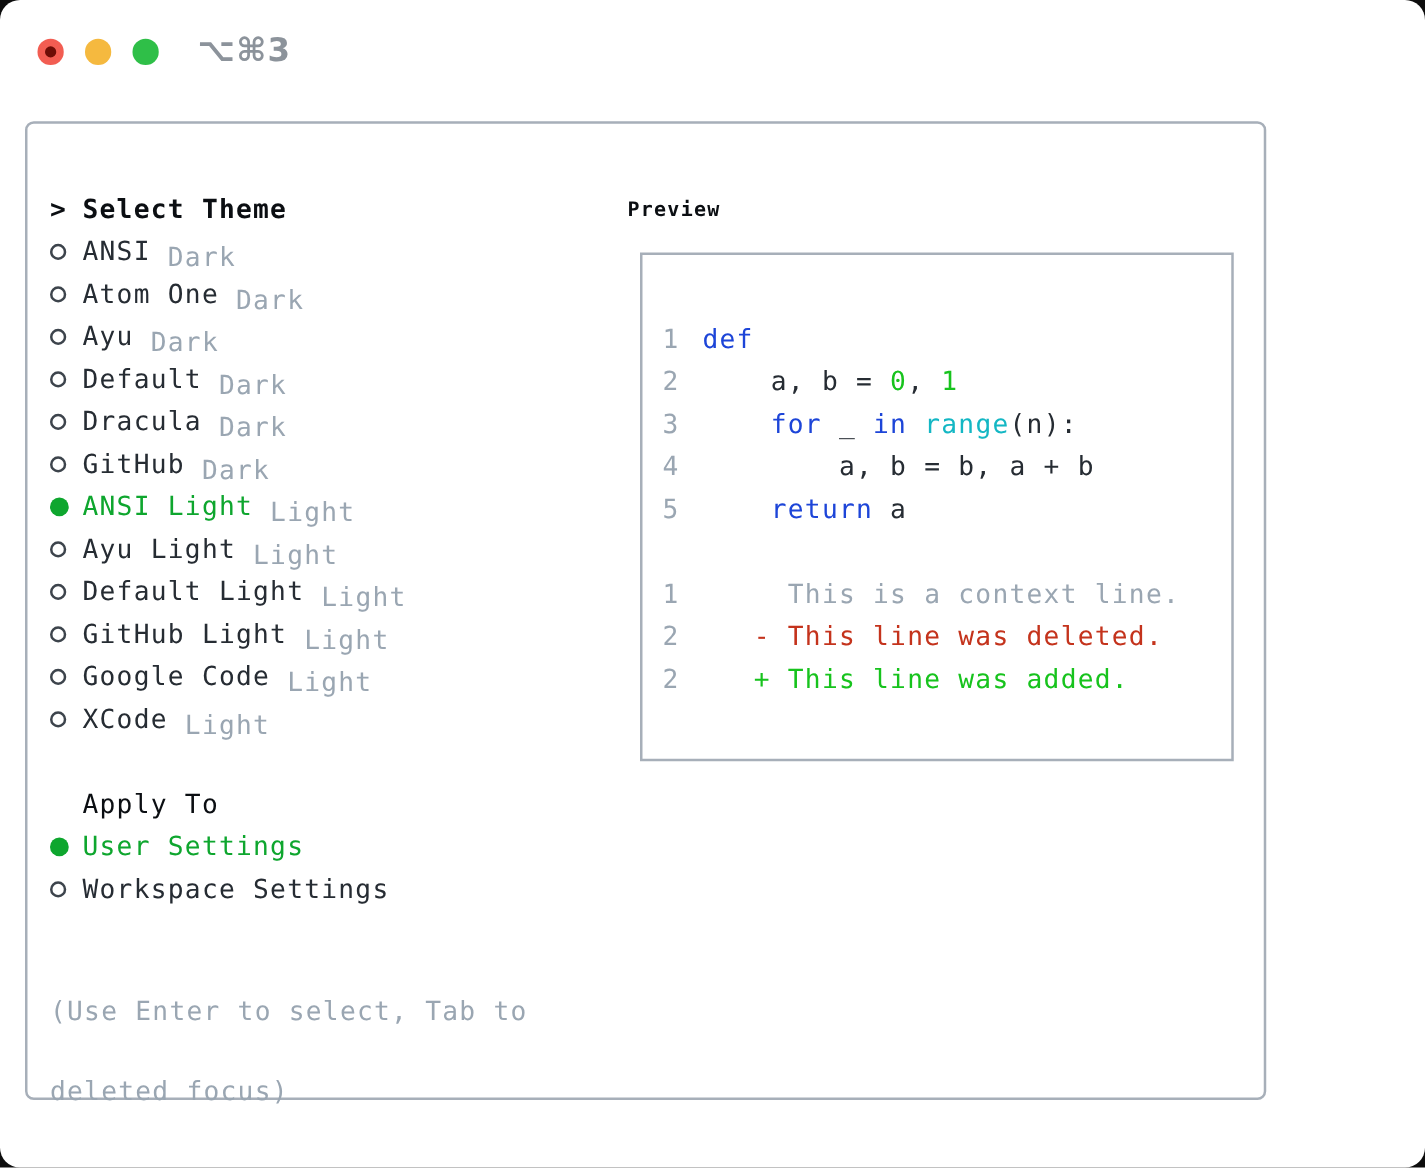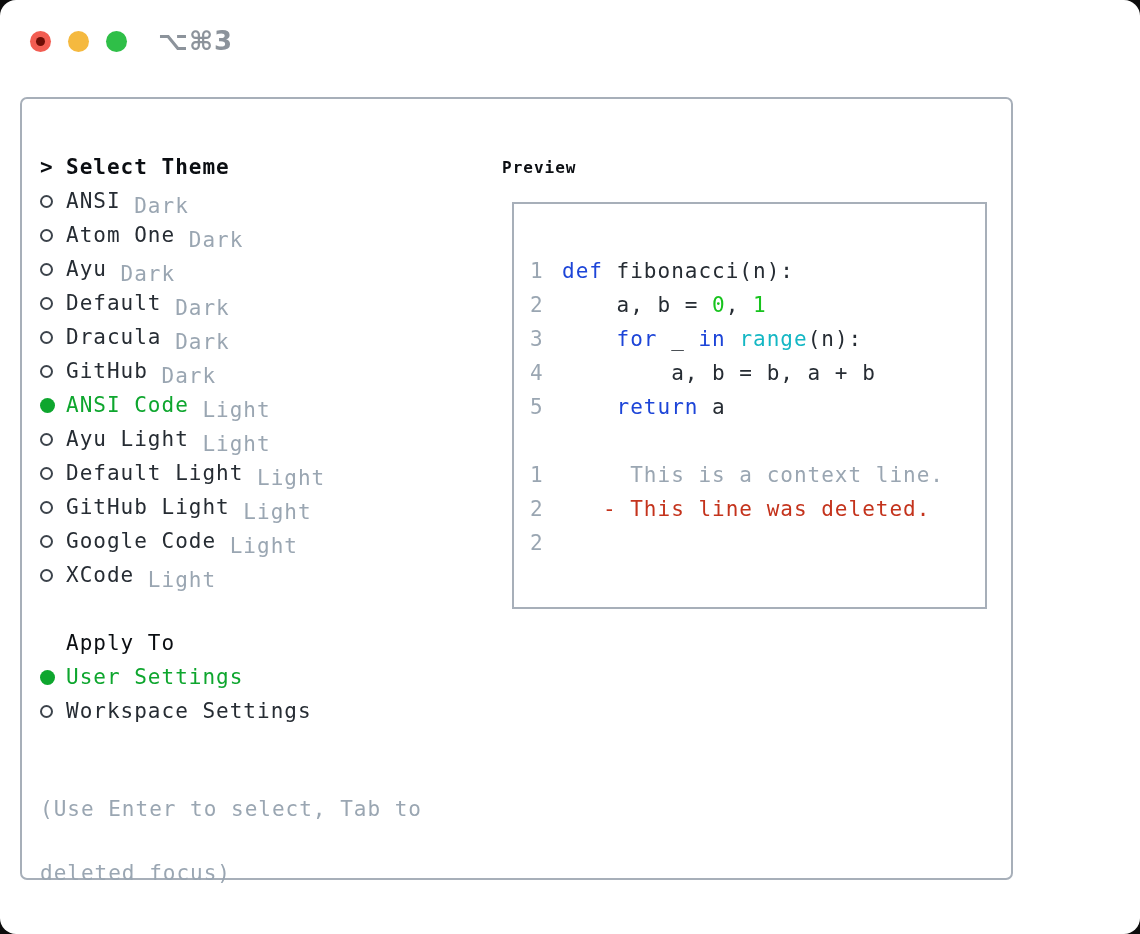"fibonacci(n):" span.seg { html: <span> fibonacci(n):</span> -> none }
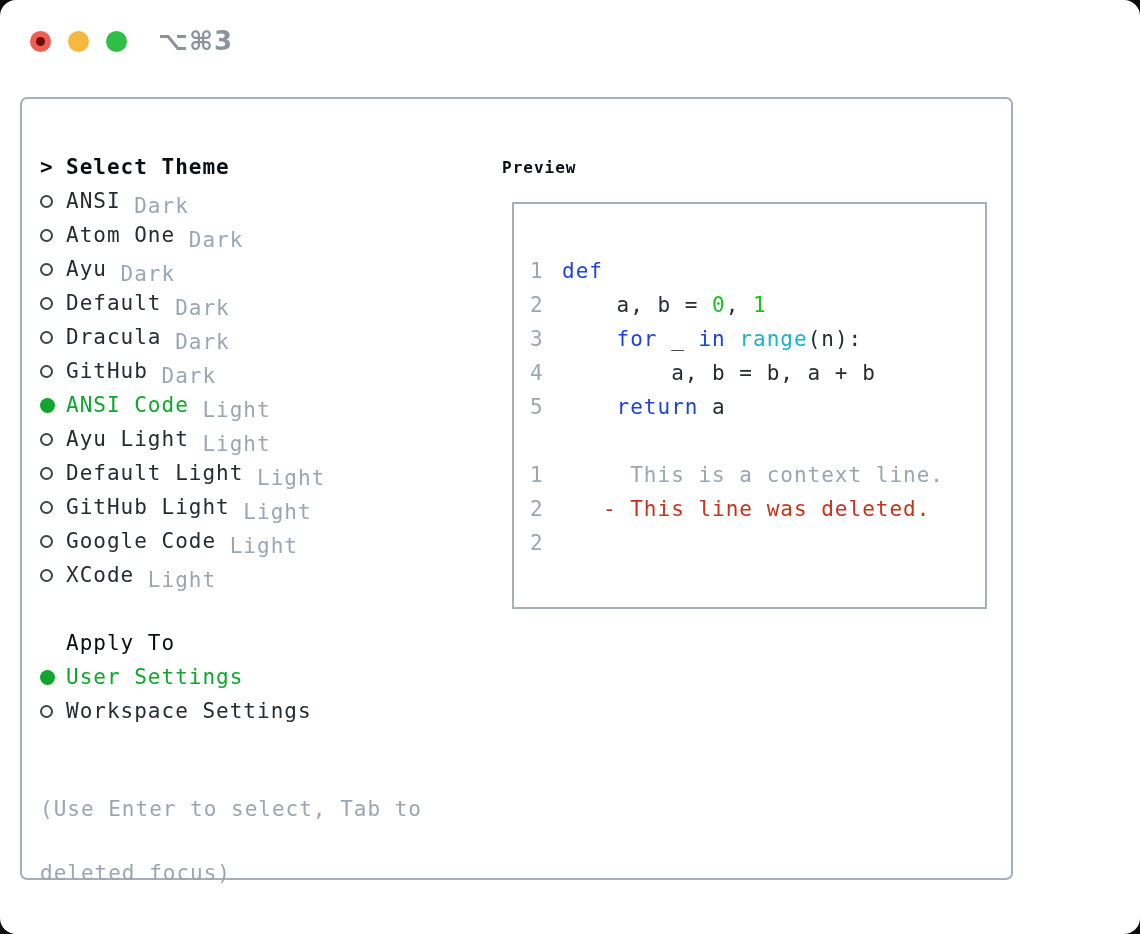"ANSI Code" span.name { text: Code -> Light }
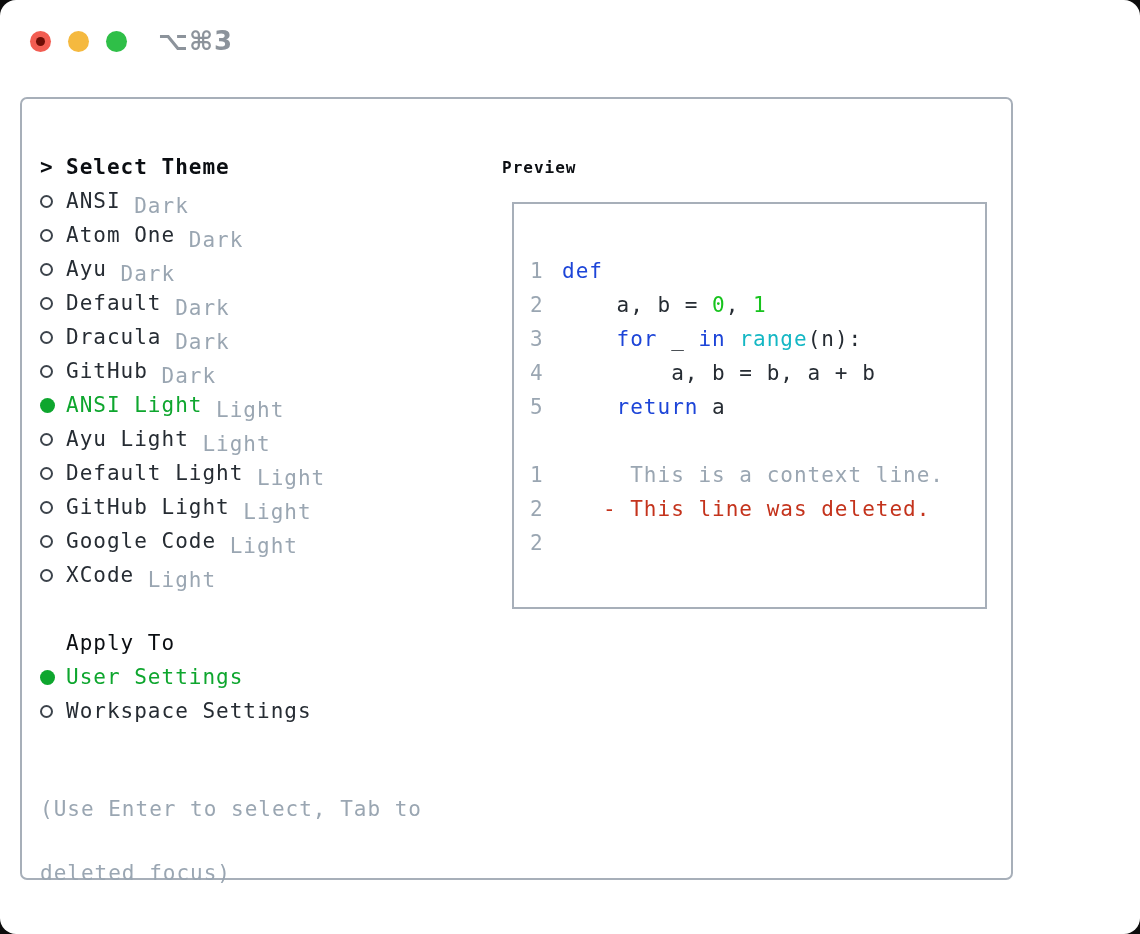"+ This line was added." span.seg { html: none -> <span> + This line was added.</span> }
